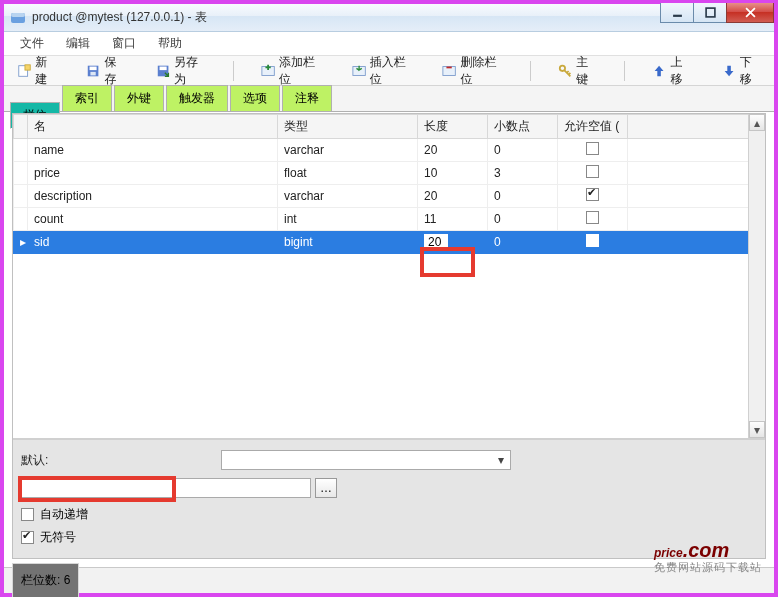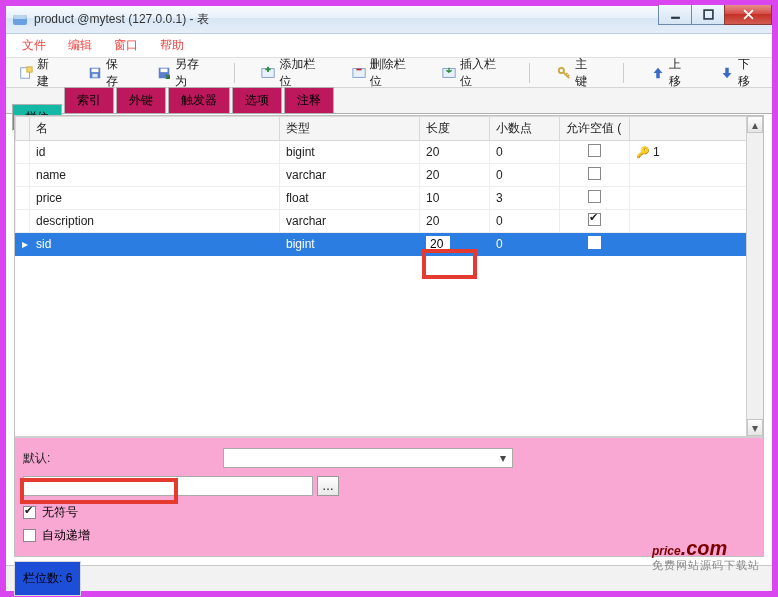"product @mytest (127.0.0.1) - 表" .window { border: 6px solid #d946ef -> 4px solid #d946ef }
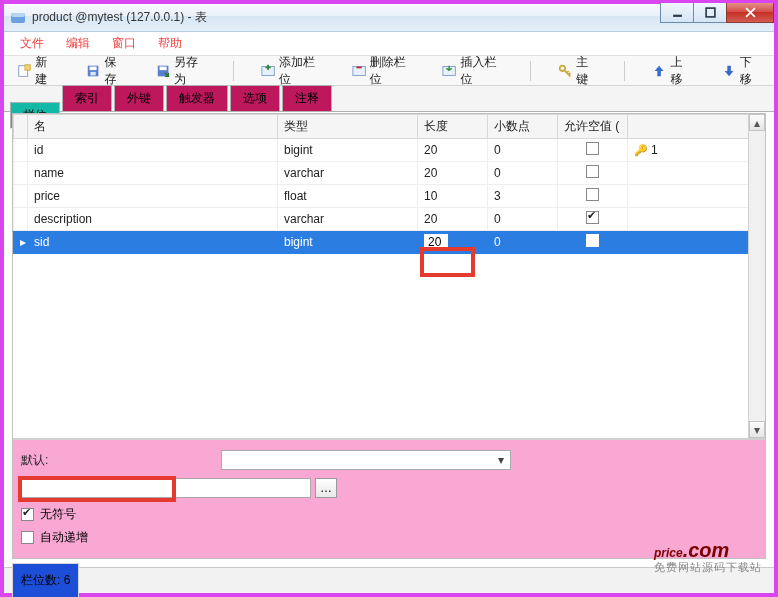"文件" .menubar .mitem { color: #ef4444 -> #404040 }
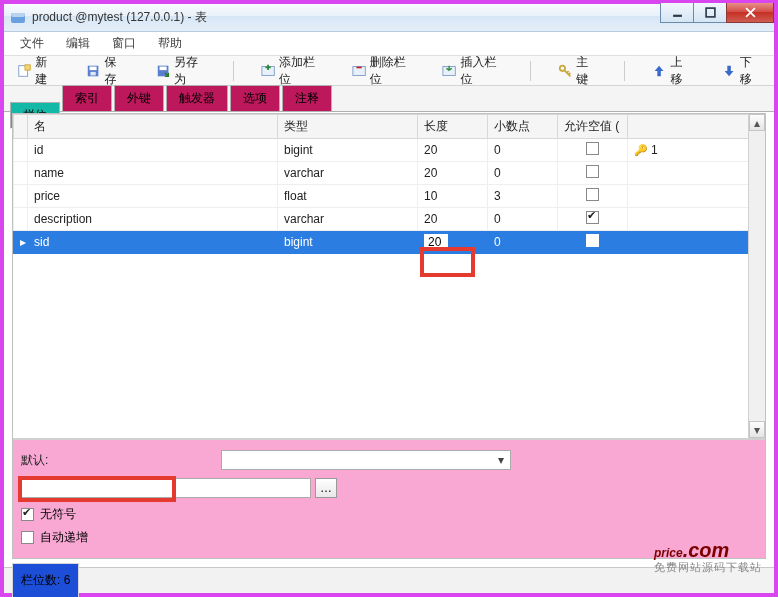"删除栏位" div.tbtn { order: before "插入栏位" -> after "插入栏位" }
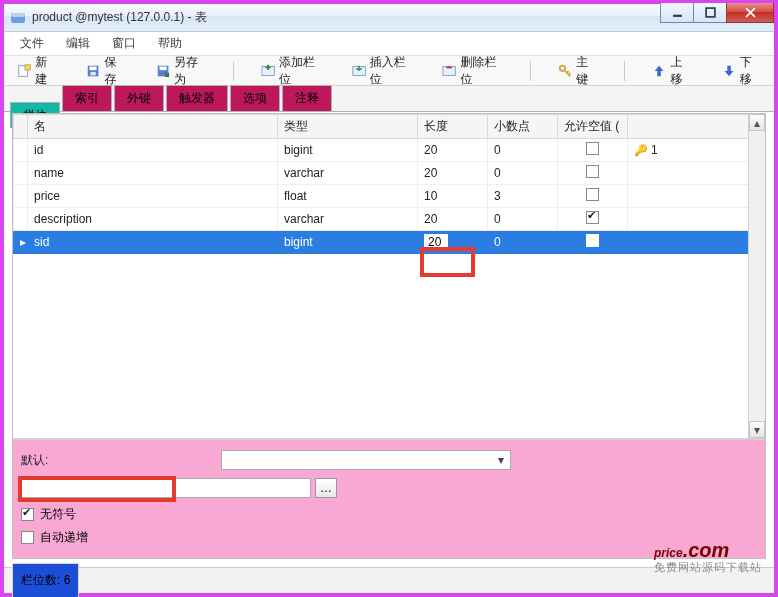"索引" .tab { background: #be185d -> #bef264 }
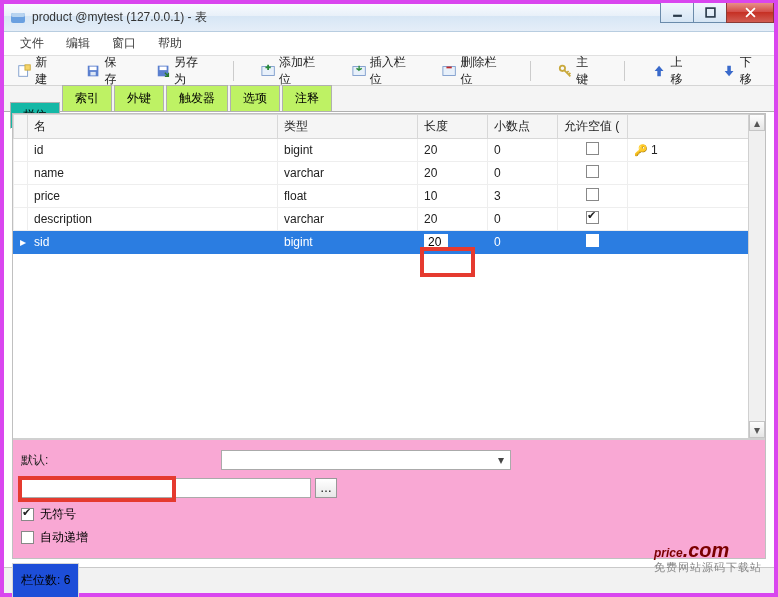"id" tr { html: <tr> <td></td> <td>id</td> <td>bigint</td> <td>20</td> <td>0</td> <td><span></span></td> <td><span>🔑</span> 1</td> </tr> -> none }
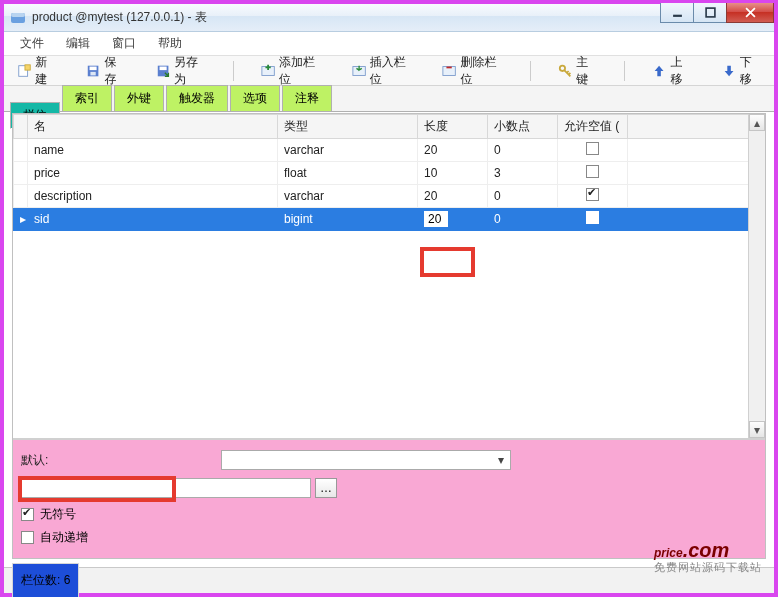"count" tr { html: none -> <tr> <td></td> <td>count</td> <td>int</td> <td>11</td> <td>0</td> <td><span></span></td> <td></td> </tr> }
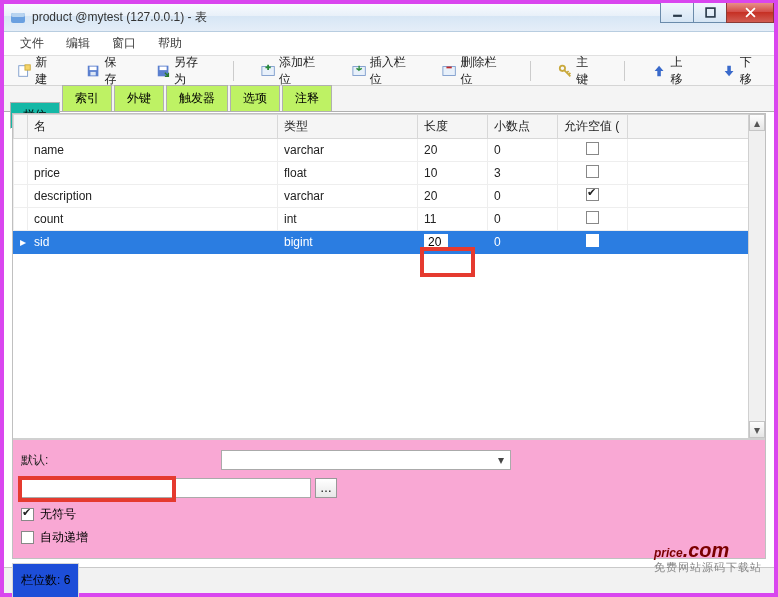"默认:" .props { background: #f9a8d4 -> #e5e5e5 }
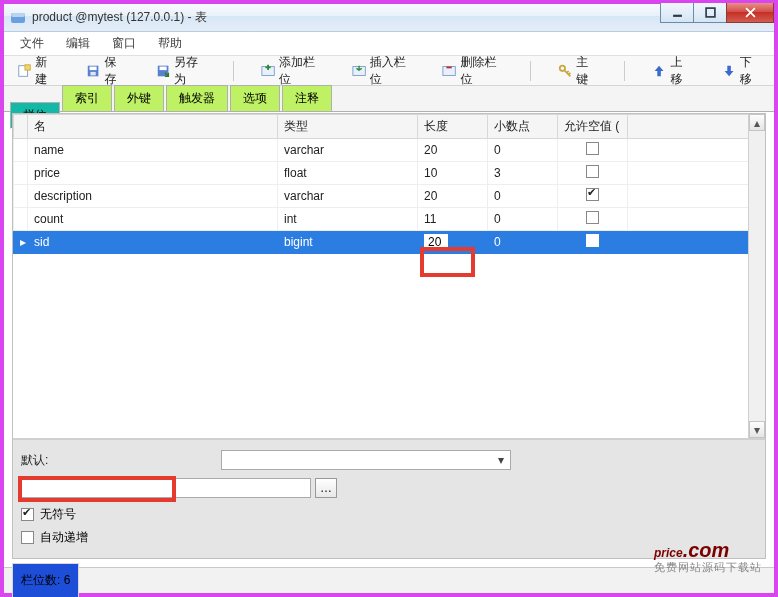"无符号" div.chkrow { order: before "自动递增" -> after "自动递增" }
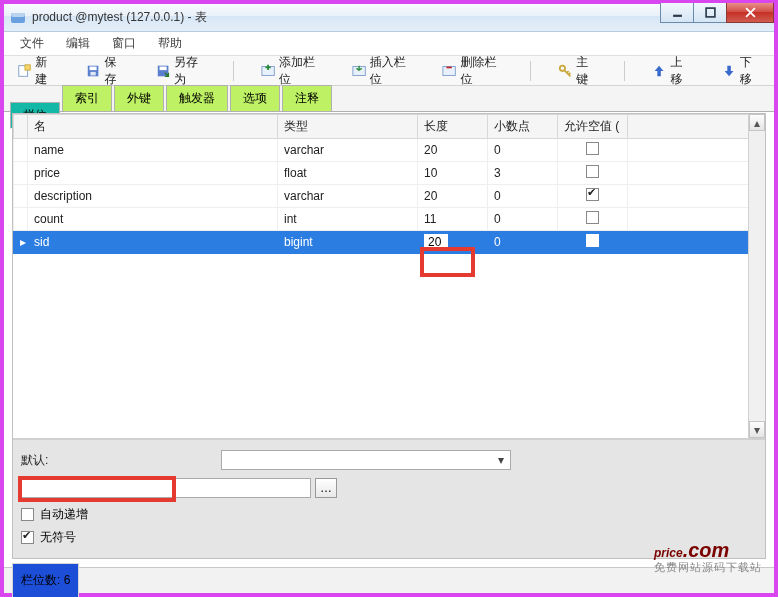"栏位数: 6" .status-cell { background: #1d4ed8 -> #737373 }
